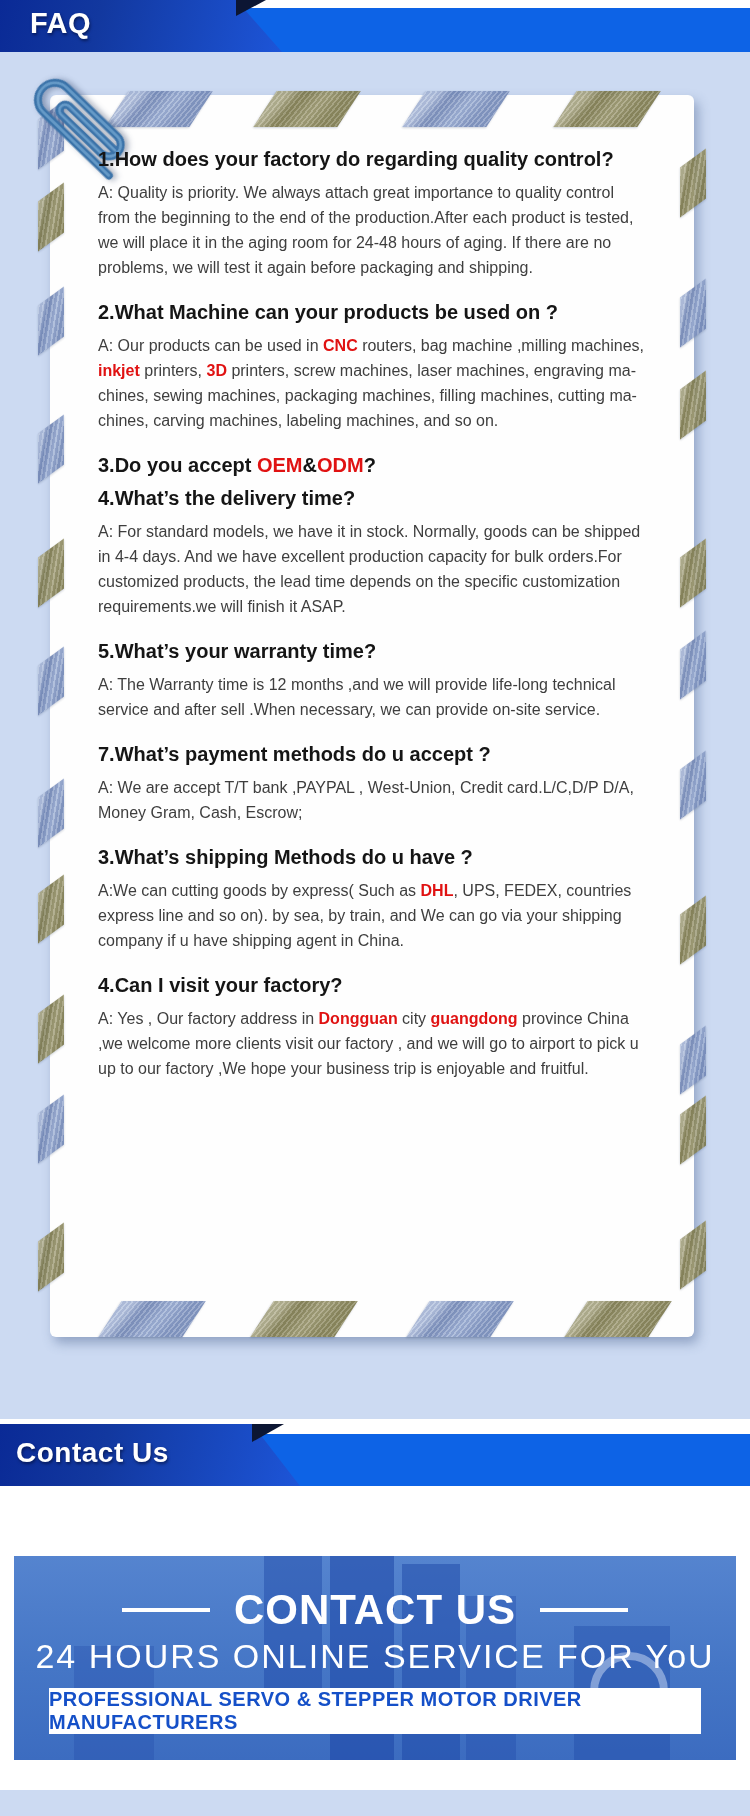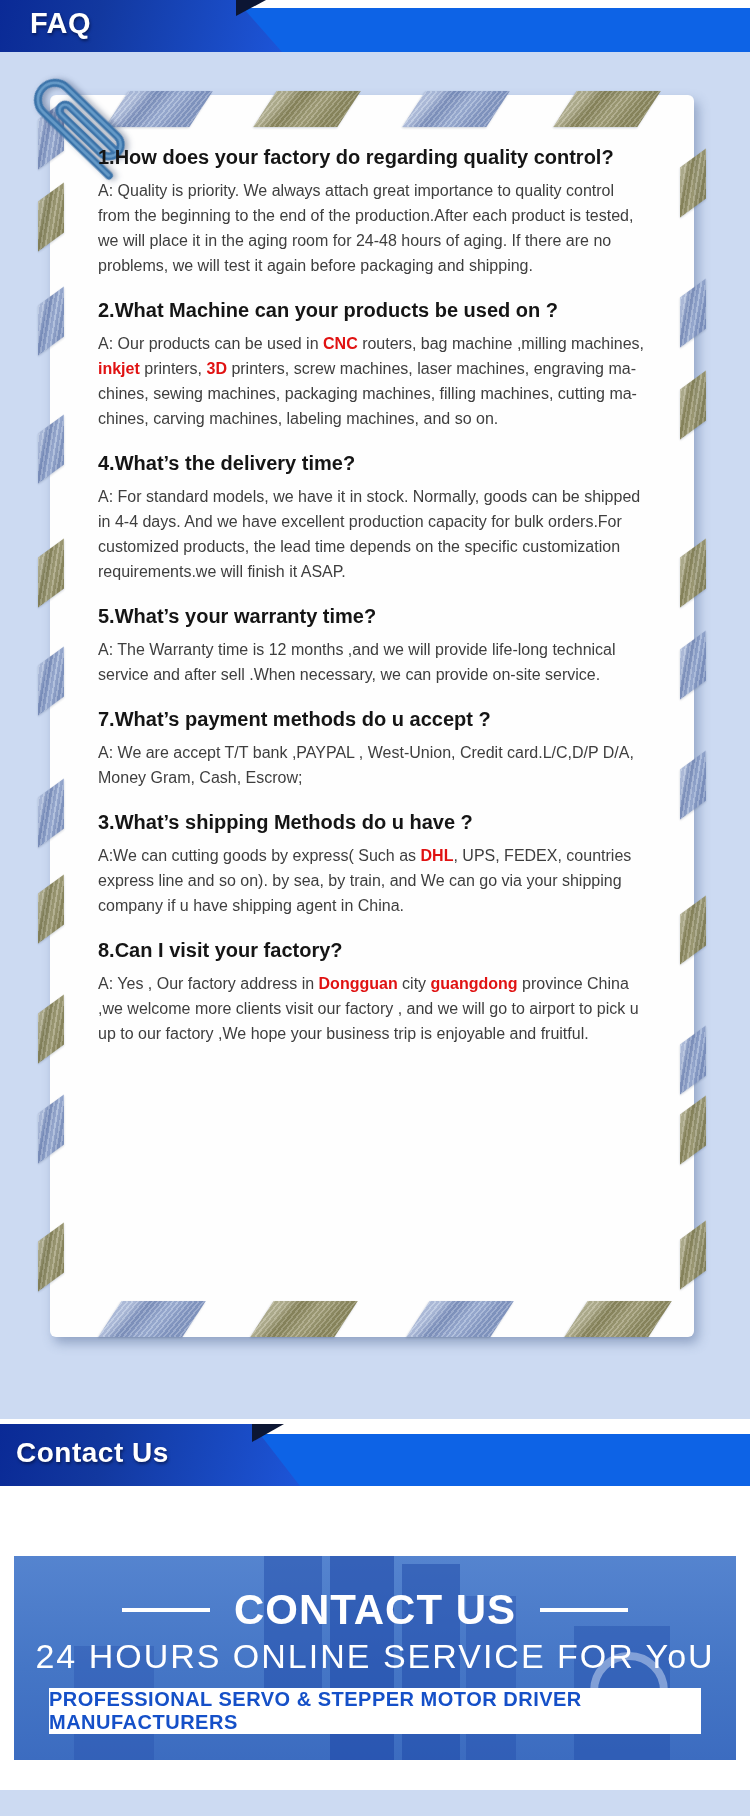"1.How does your factory do" .faq-list { padding: 35px 44px 0 48px -> 52px 44px 0 48px; top: 15px -> 0 }
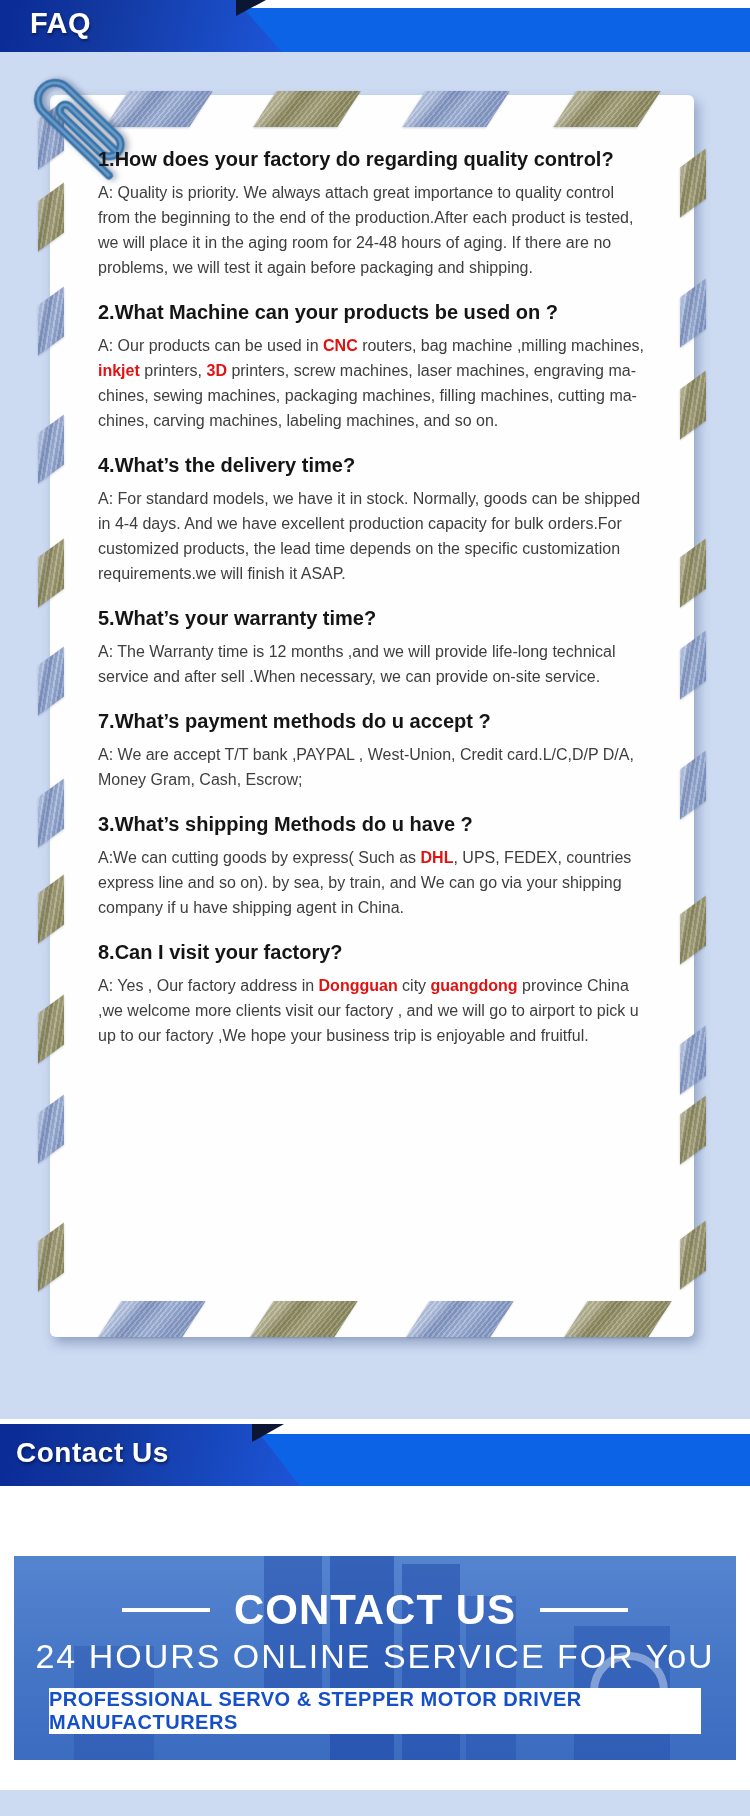"3.Do you accept OEM&ODM?" h3.faq-q { html: none -> <h3><span>3.Do you accept </span><span>OEM</span><span>&amp;</span><span>ODM</span><span>?</span></h3> }
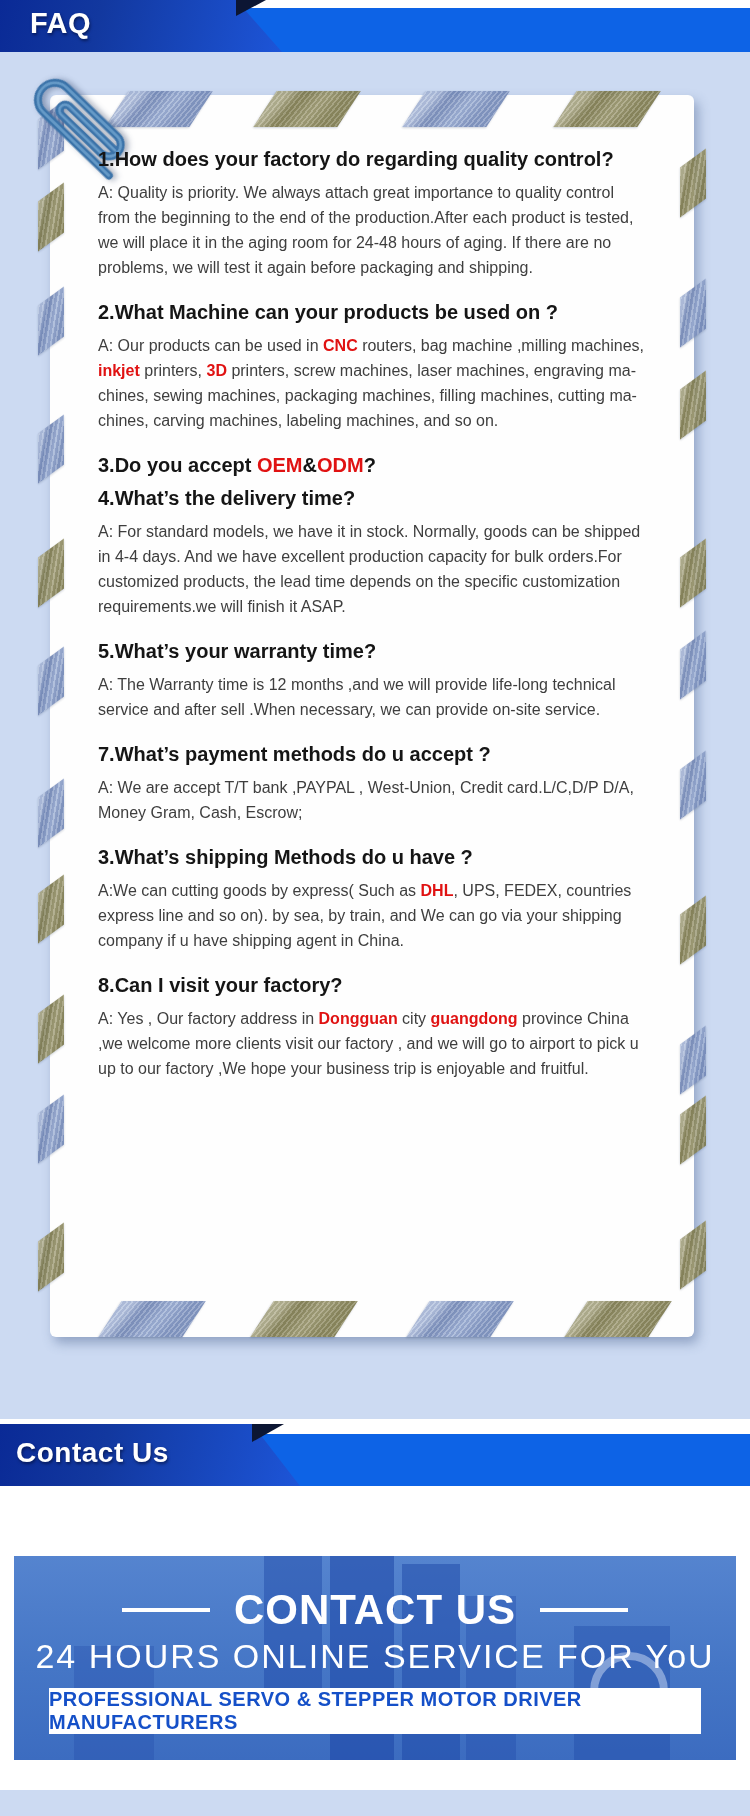"8.Can I visit your factory?" span { text: 8.Can -> 4.Can }
